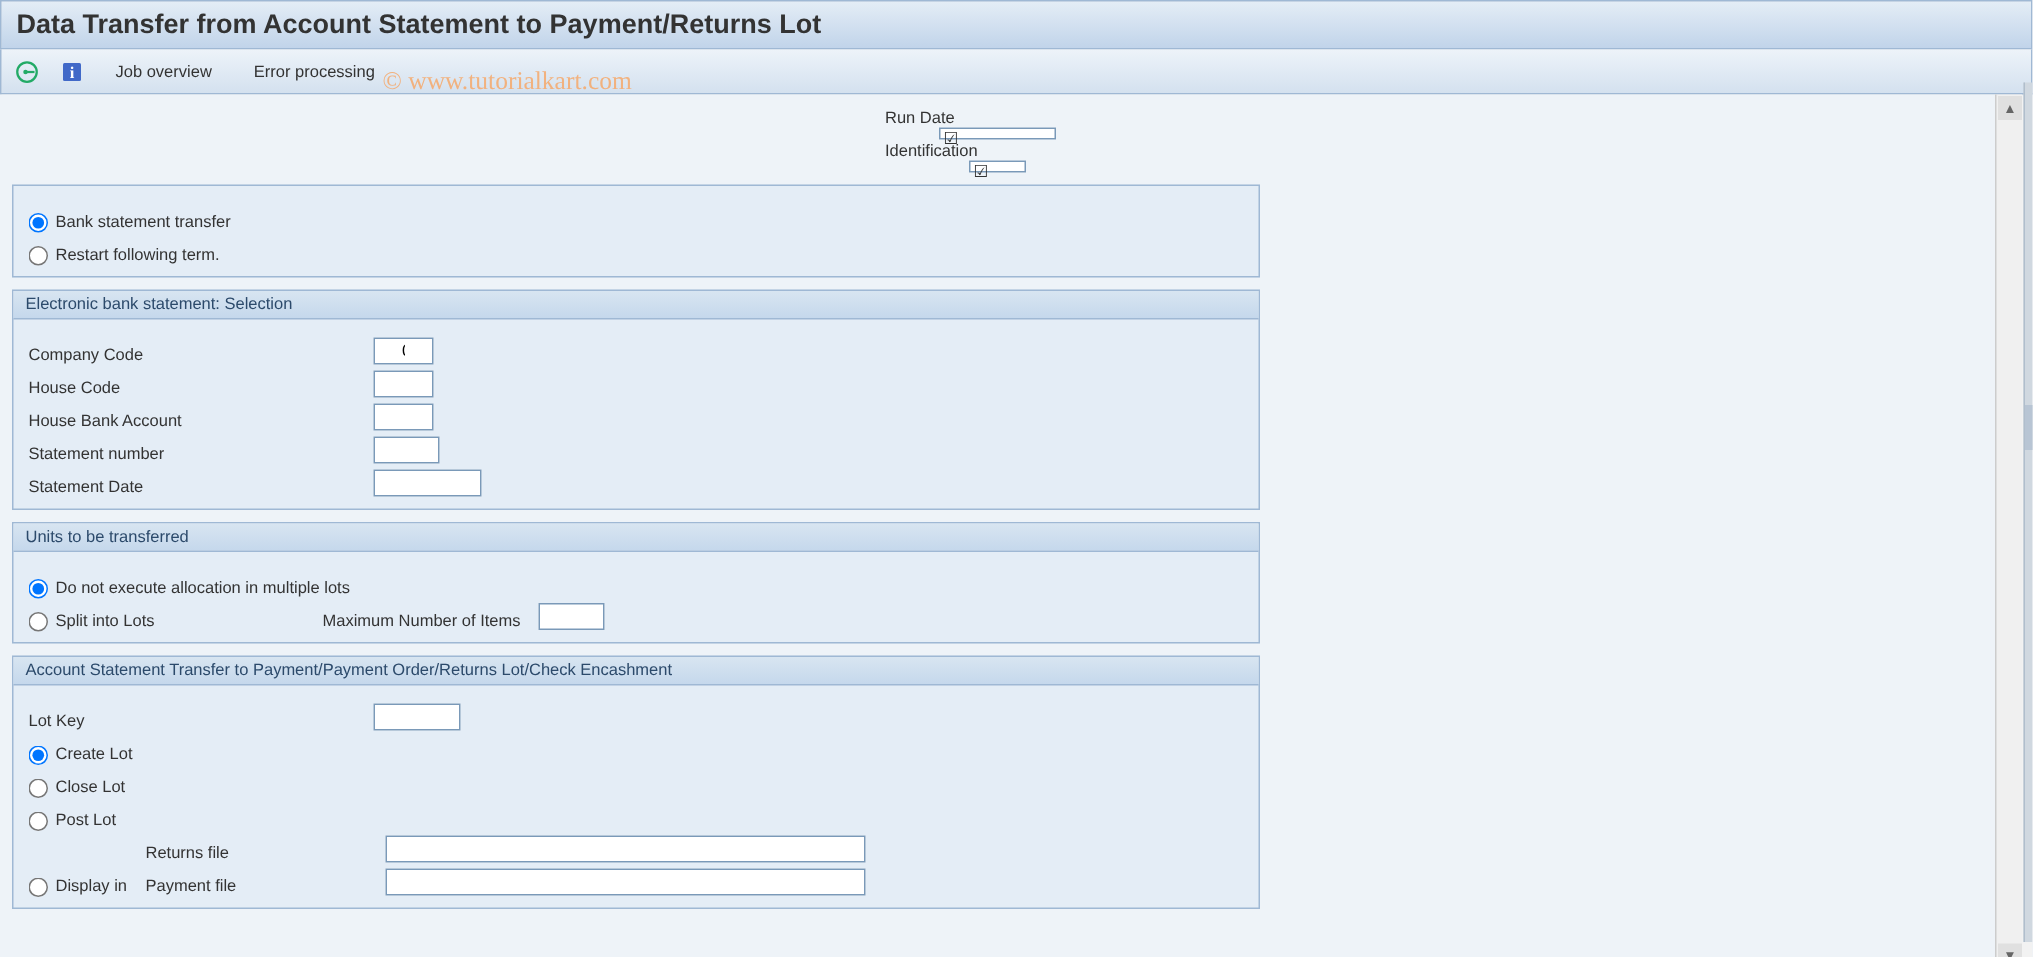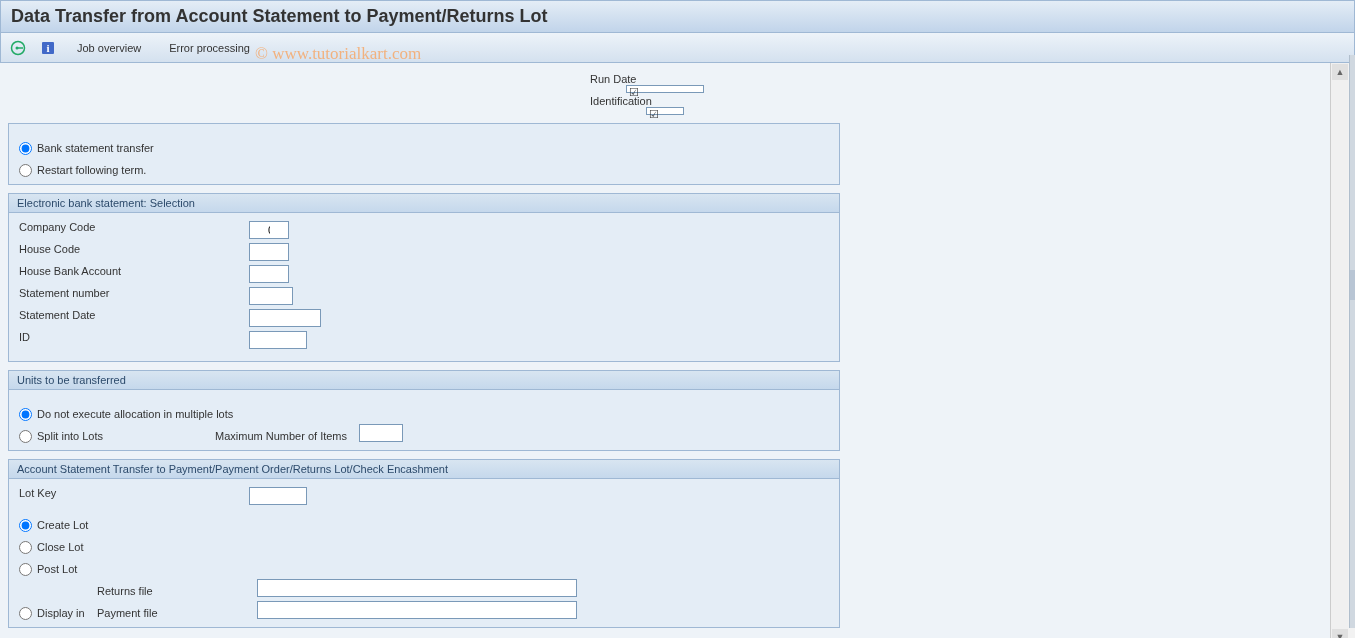"Company Code" .field-row { align-items: flex-start -> flex-end }
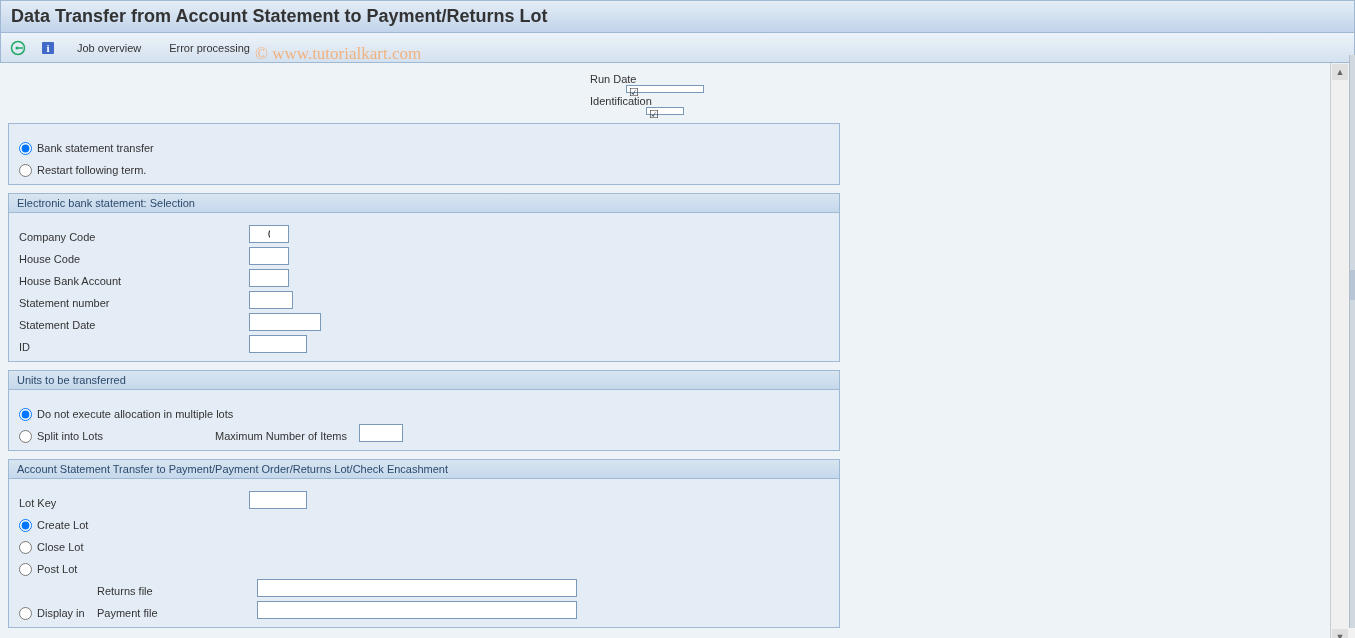"ID" div.field-row { html: <div> <span>ID</span> <input> </div> -> none }
